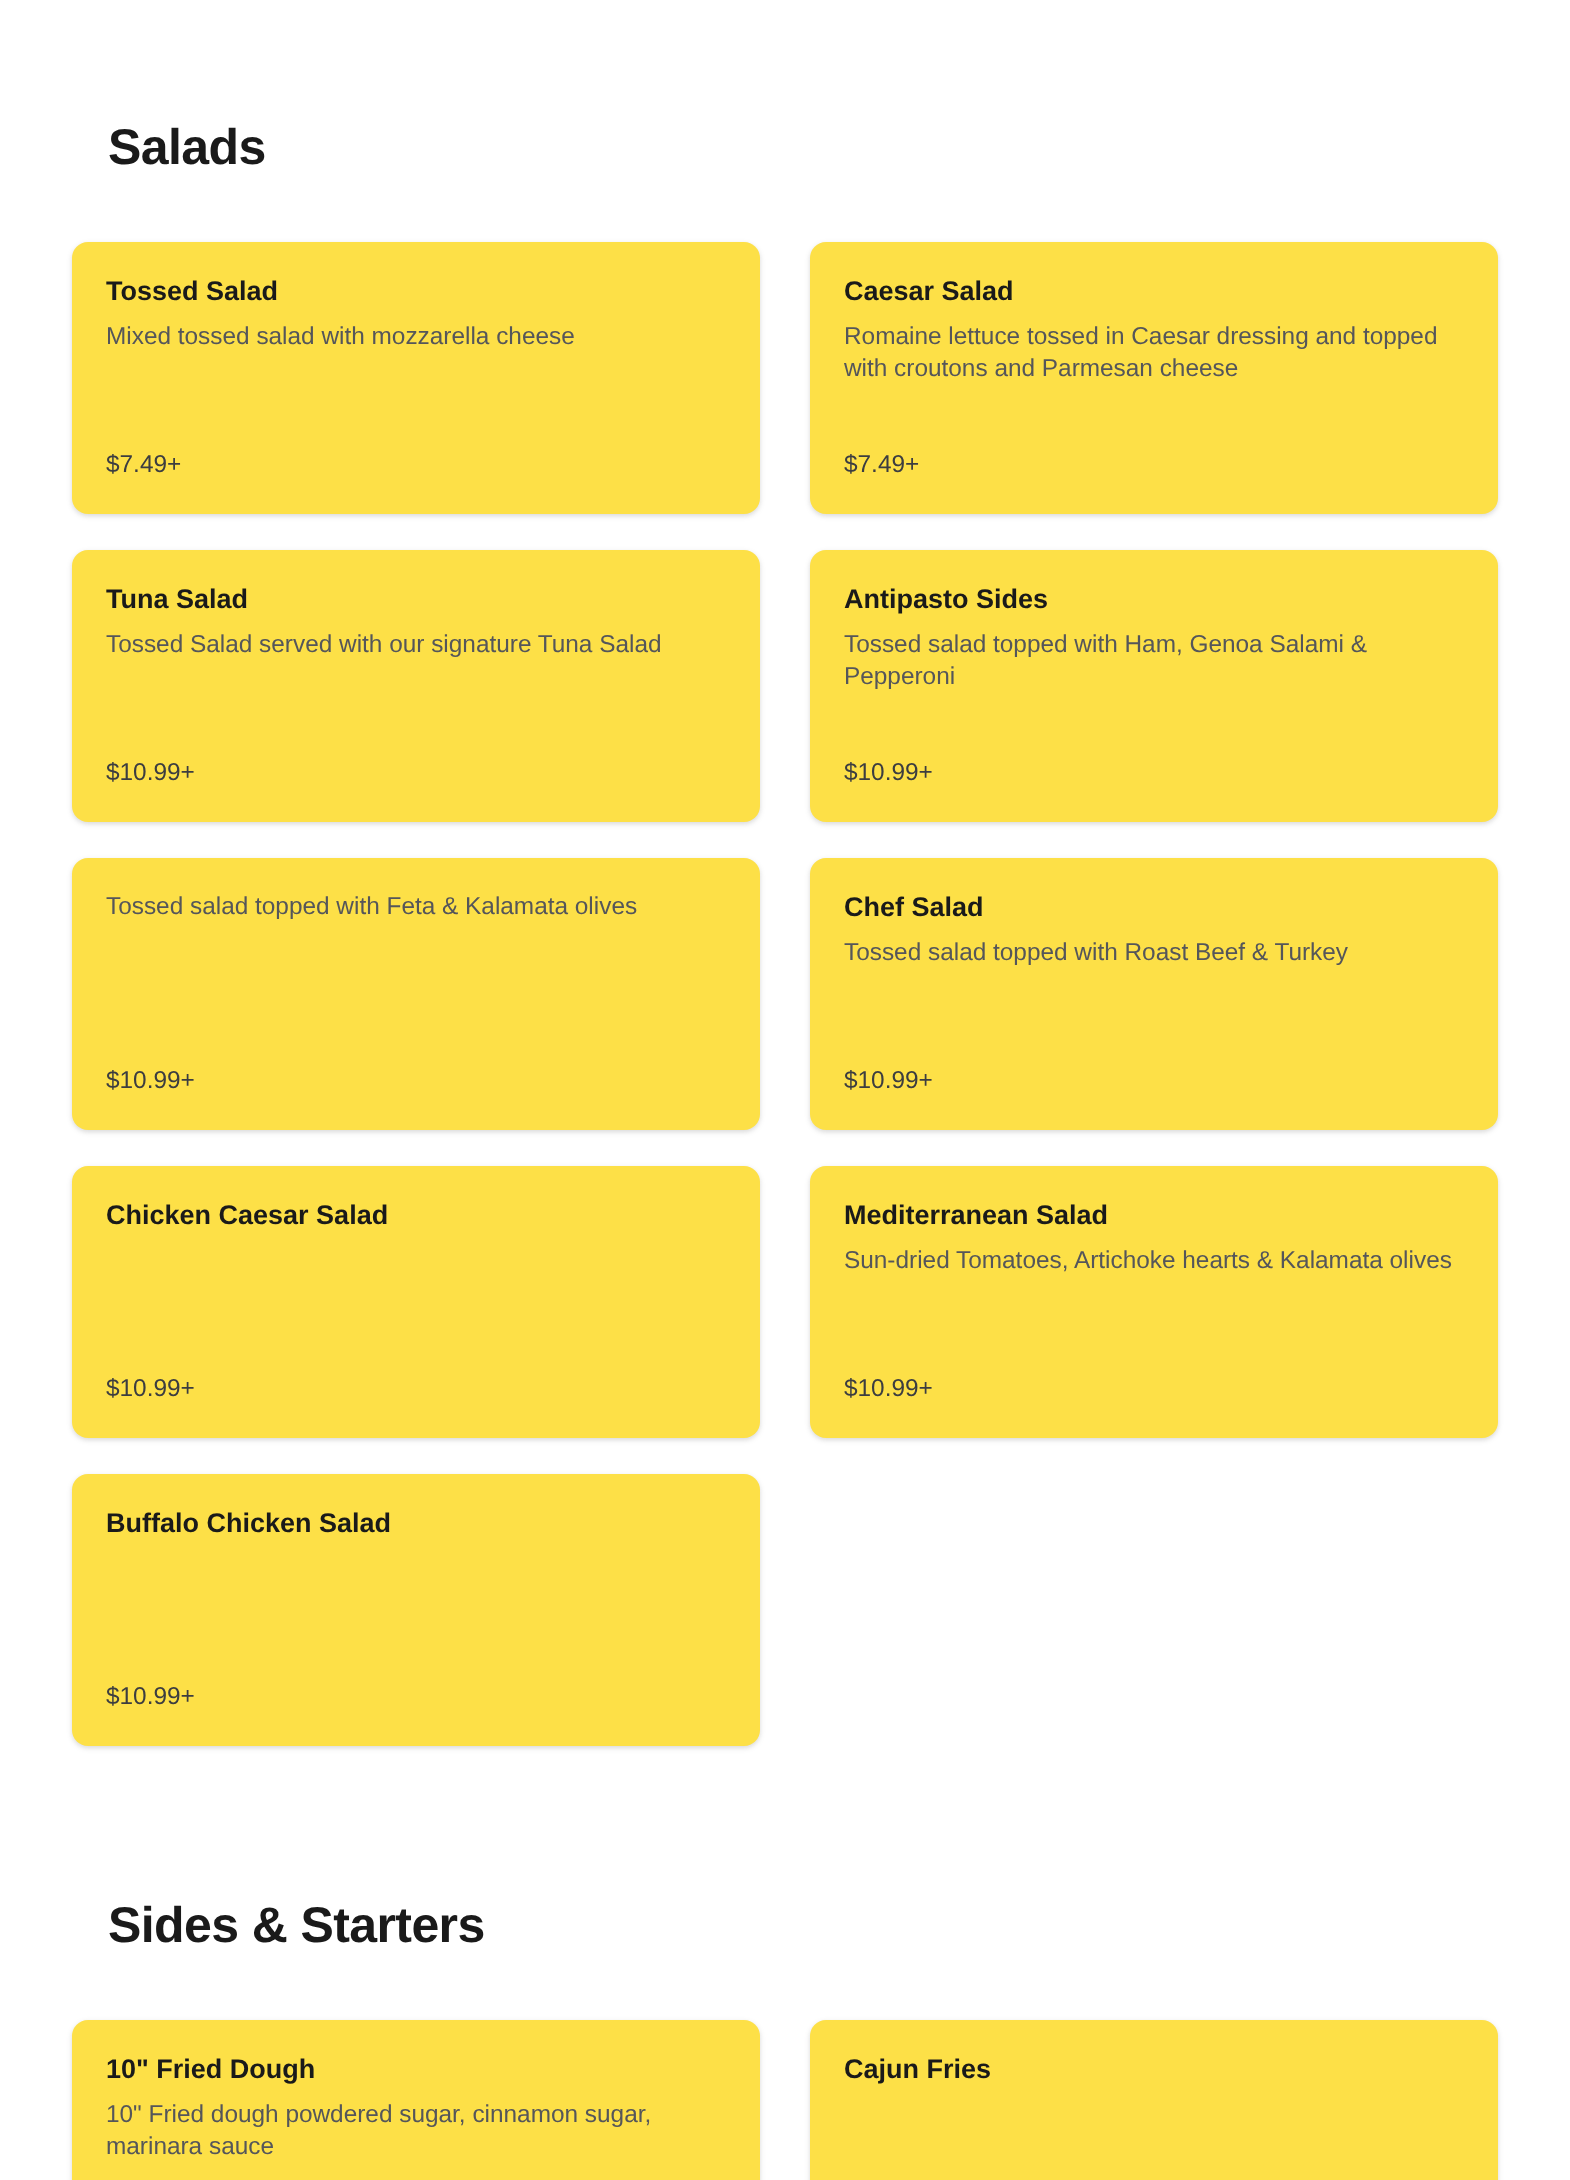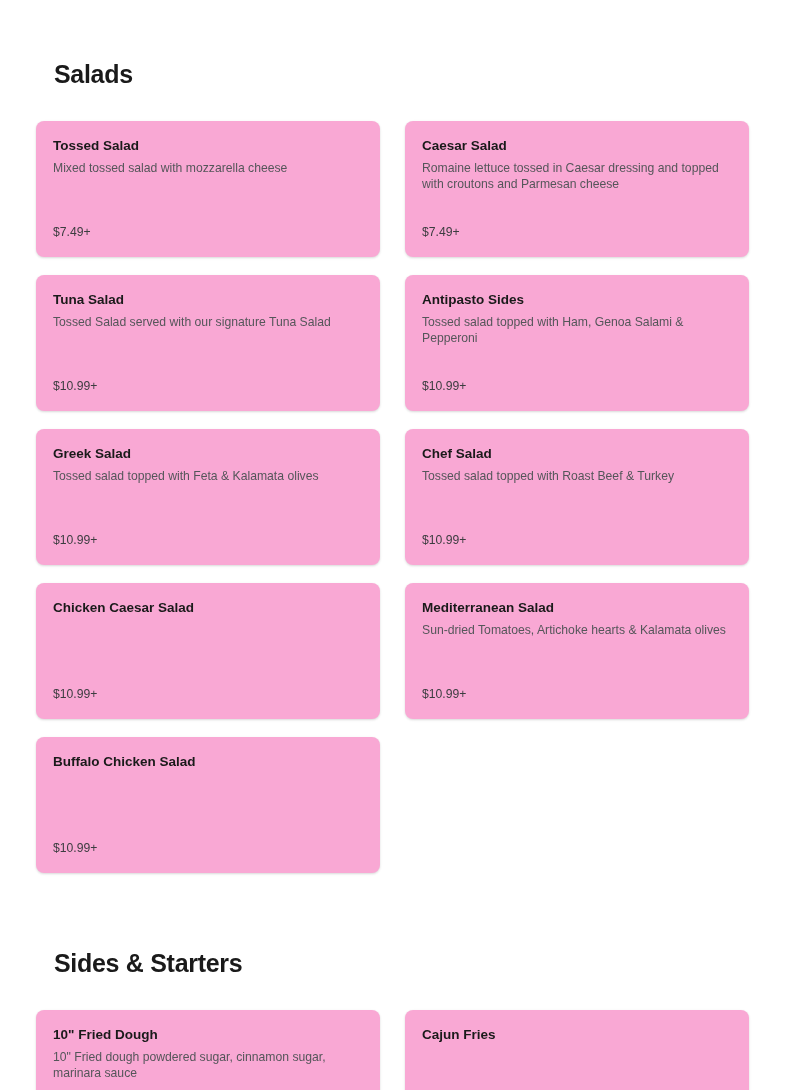"Tossed Salad" .menu-card { background: #f9a8d4 -> #fde047 }
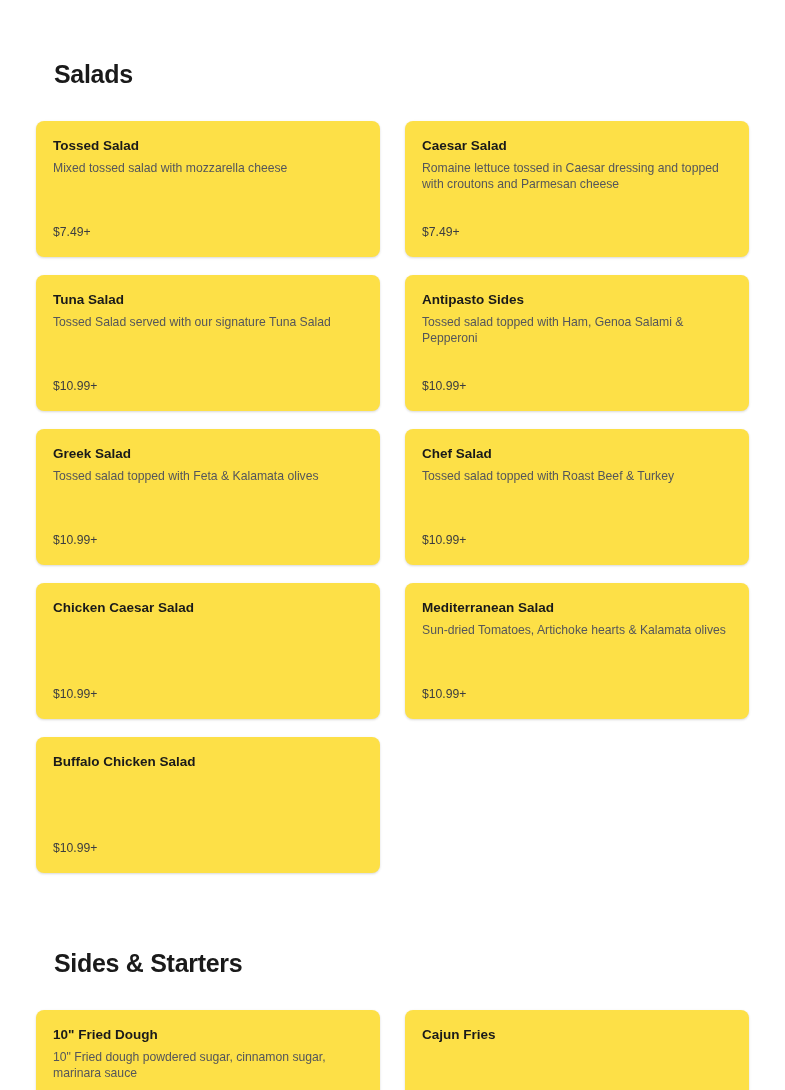"Greek Salad" div.card-name { html: <div>Greek Salad</div> -> none }
